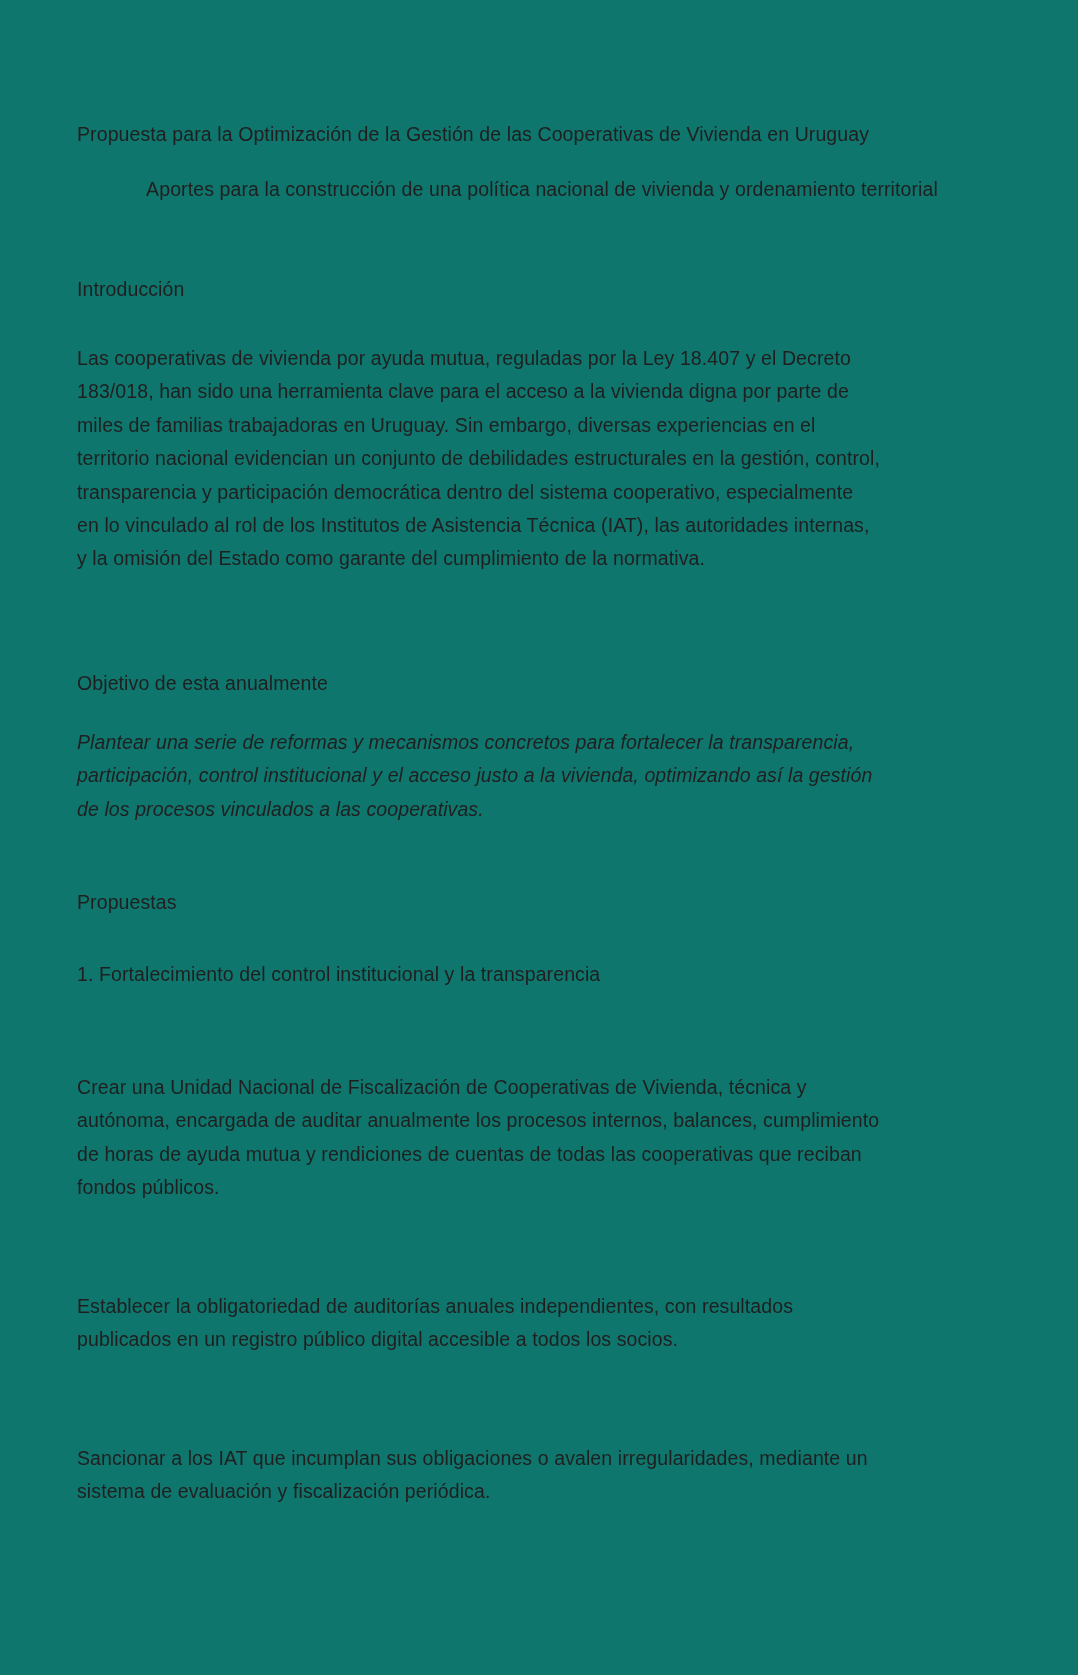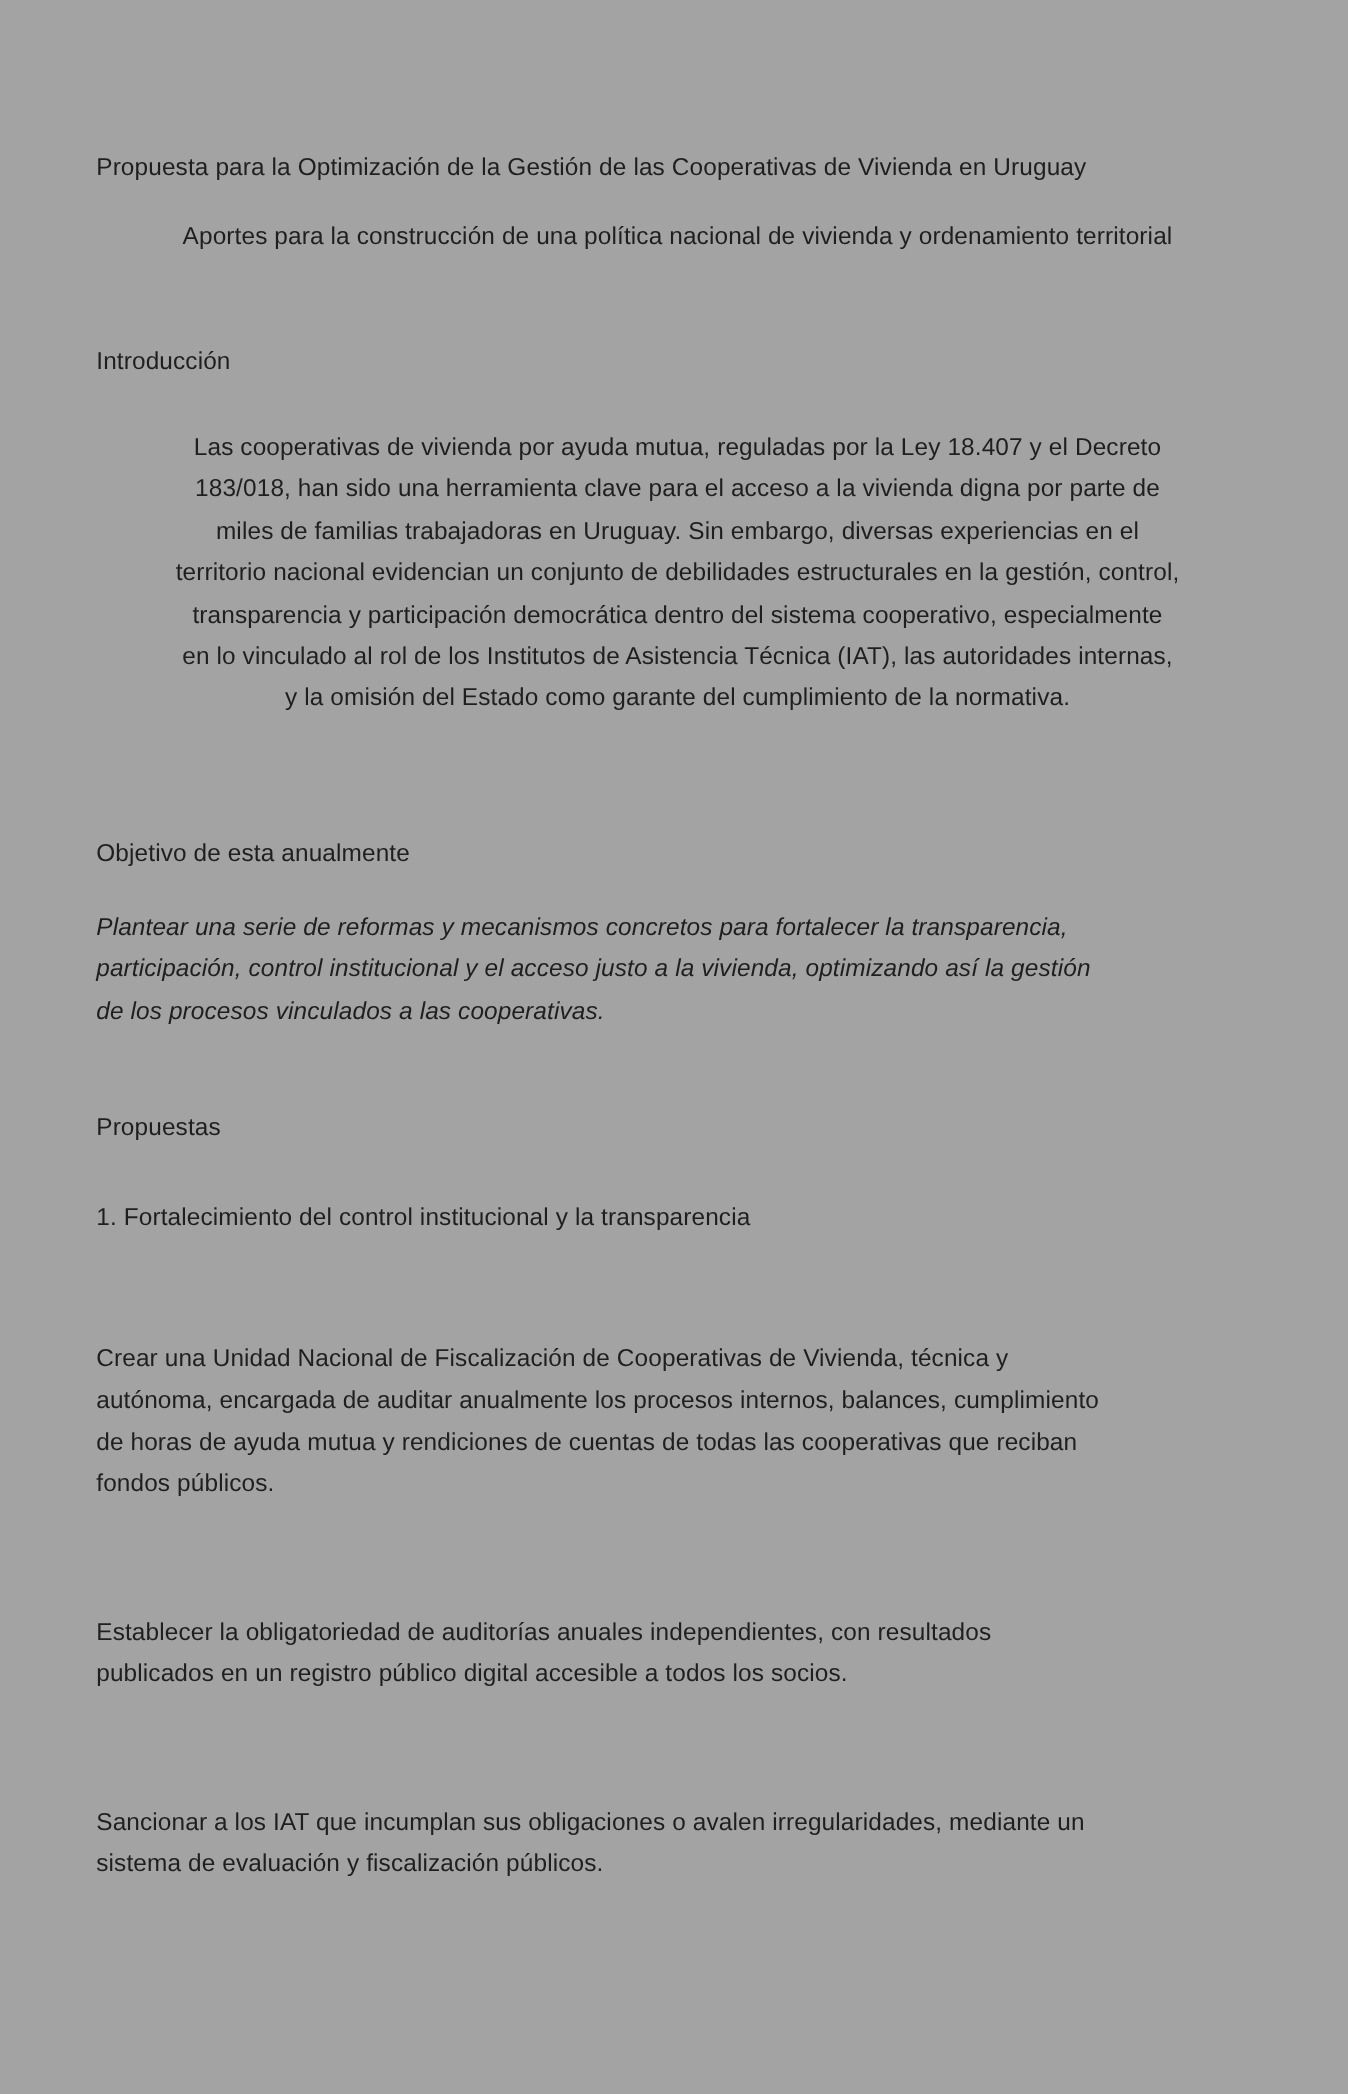"Propuesta para la Optimización de" .page { background: #a3a3a3 -> #0f766e }
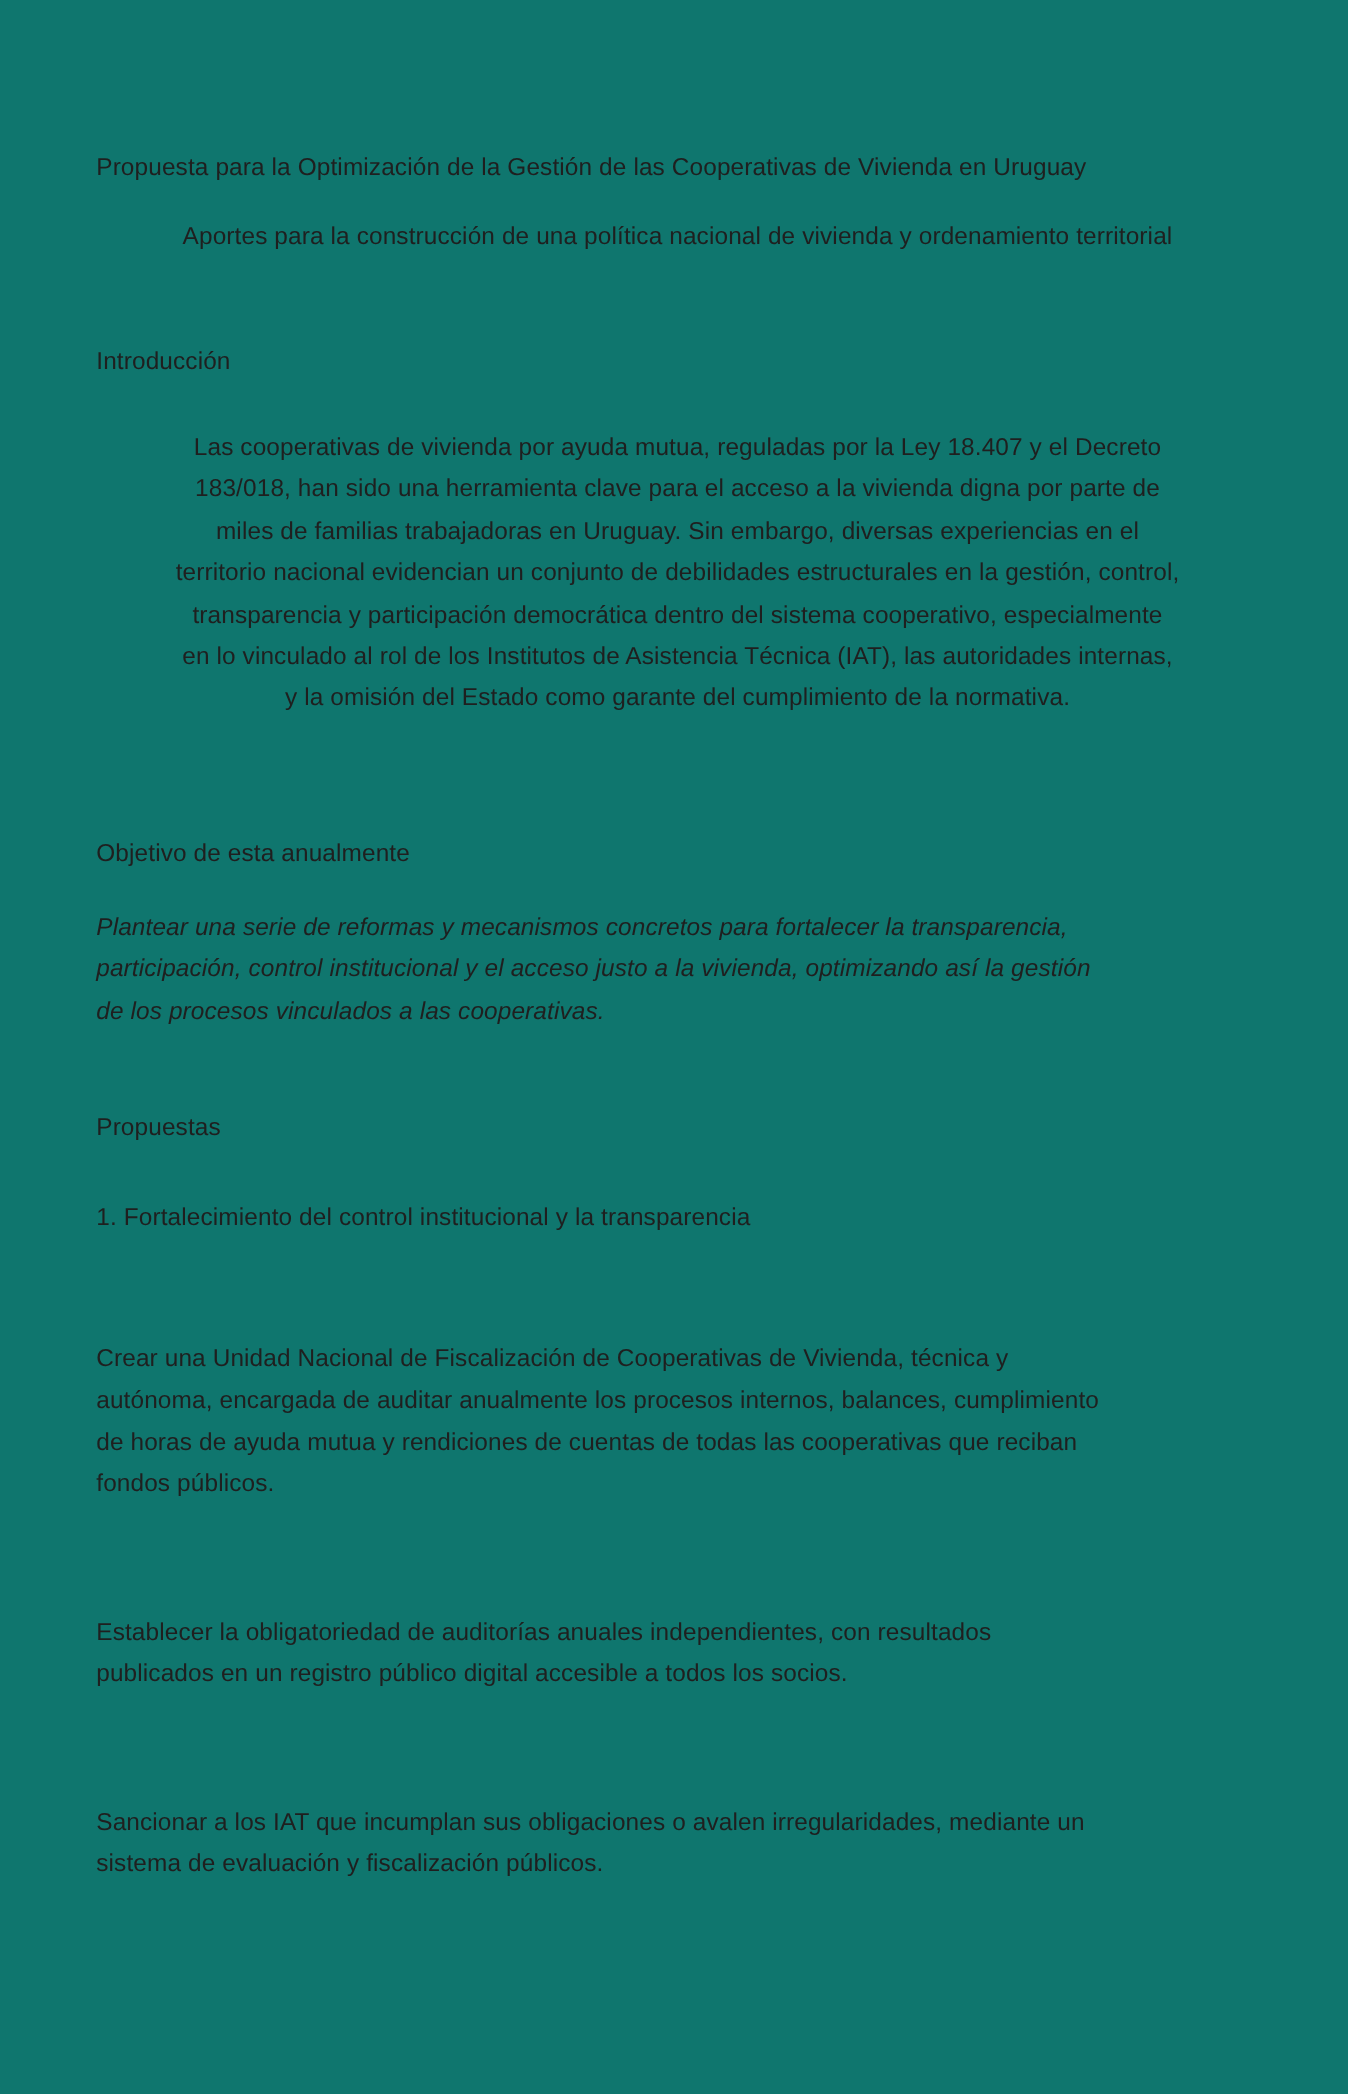"Las cooperativas de vivienda por" div.block { text-align: center -> none }
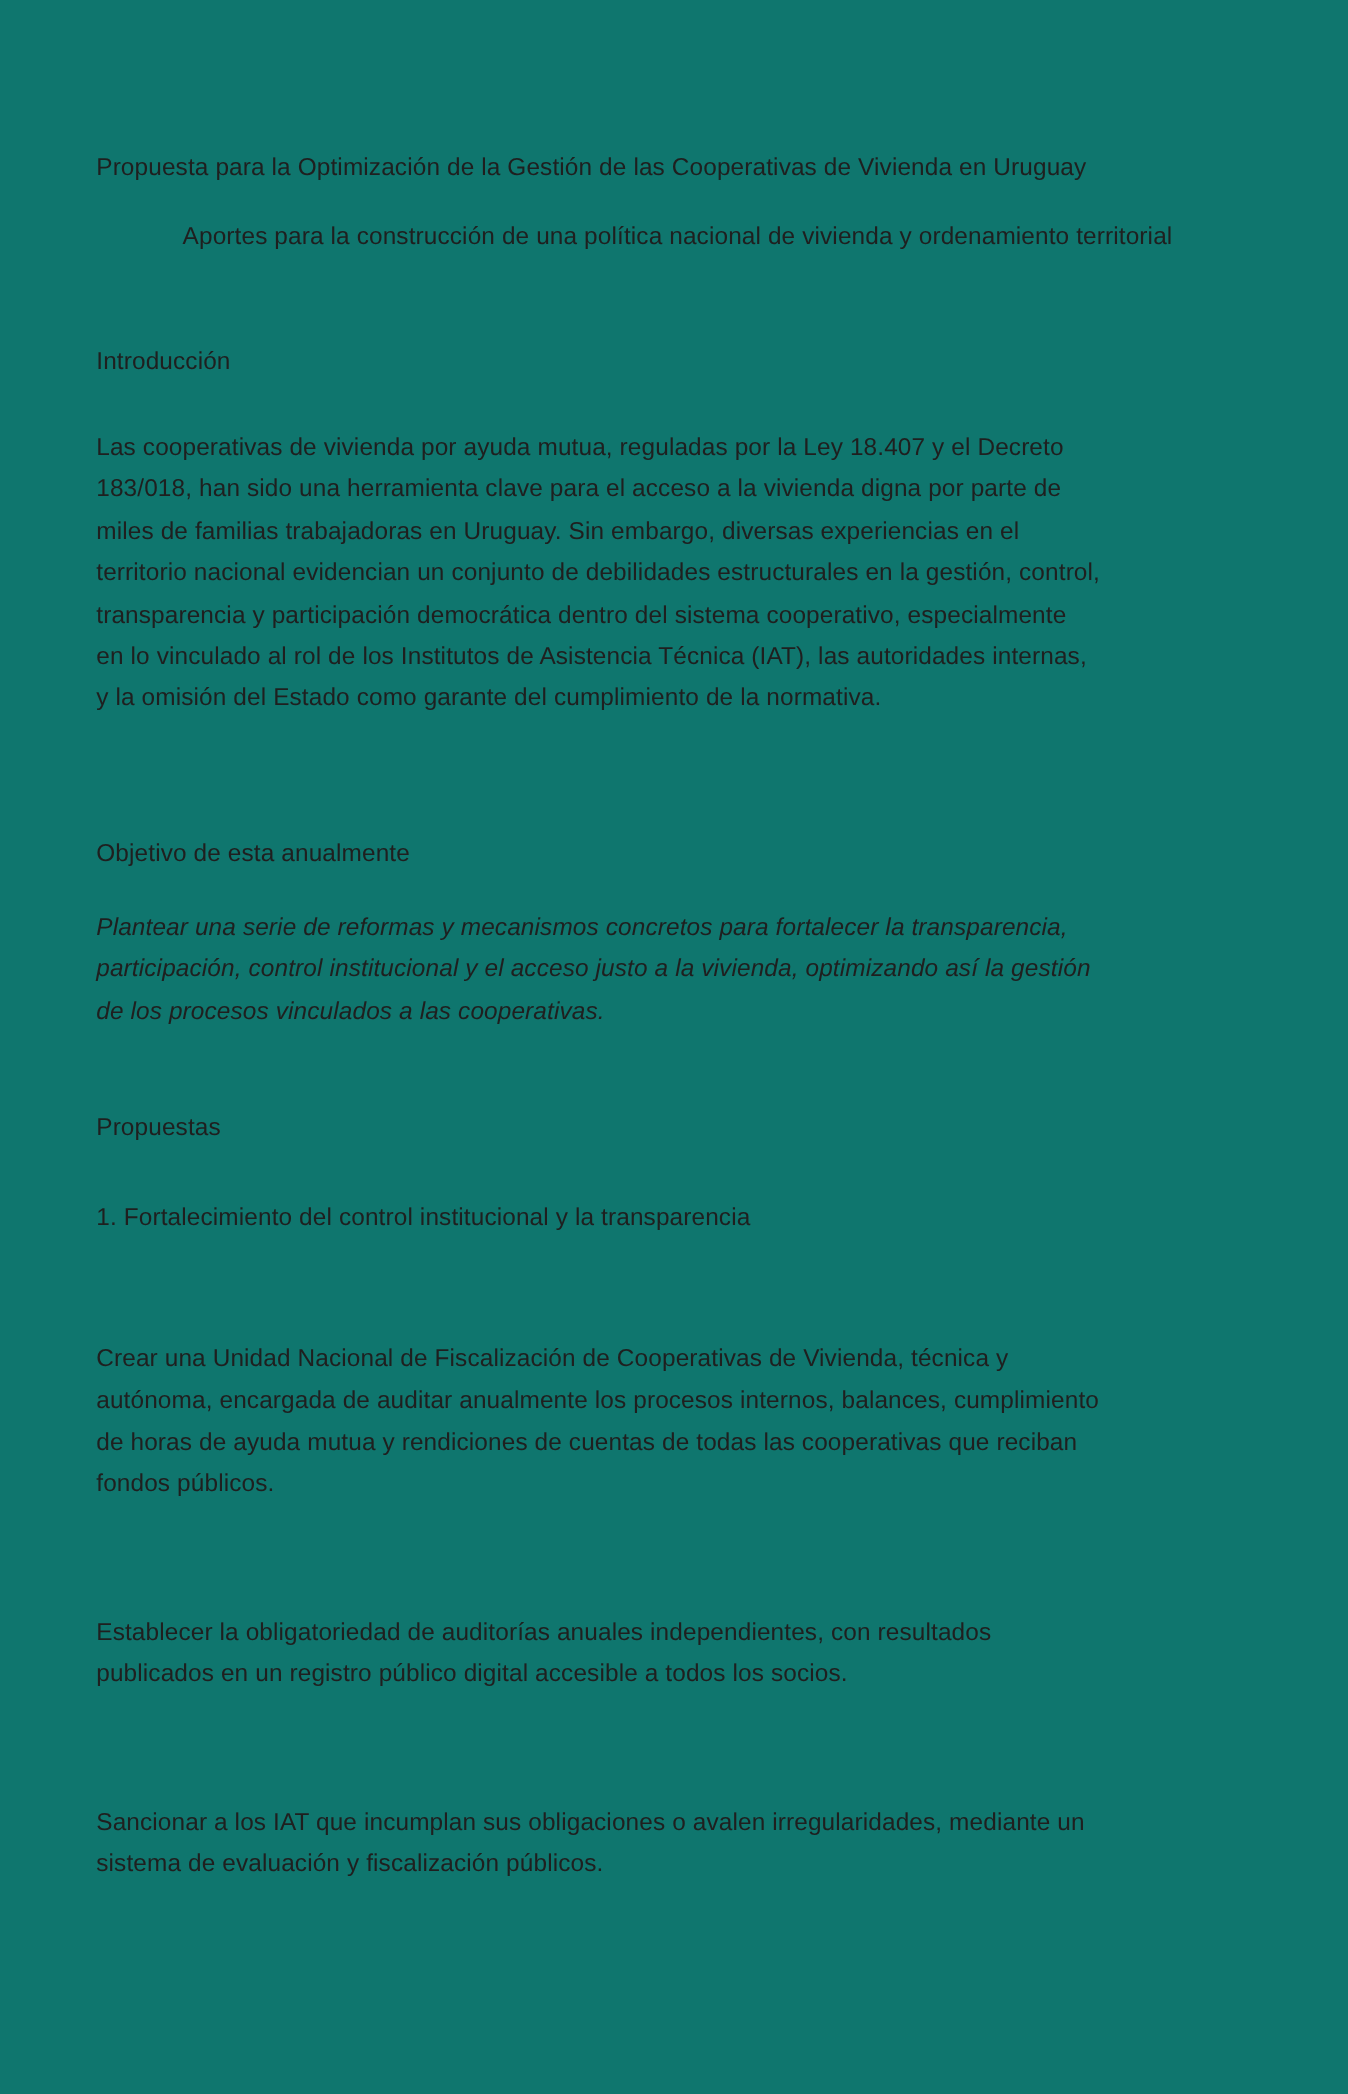"Sancionar a los IAT que" div.block { text: públicos -> periódica }
